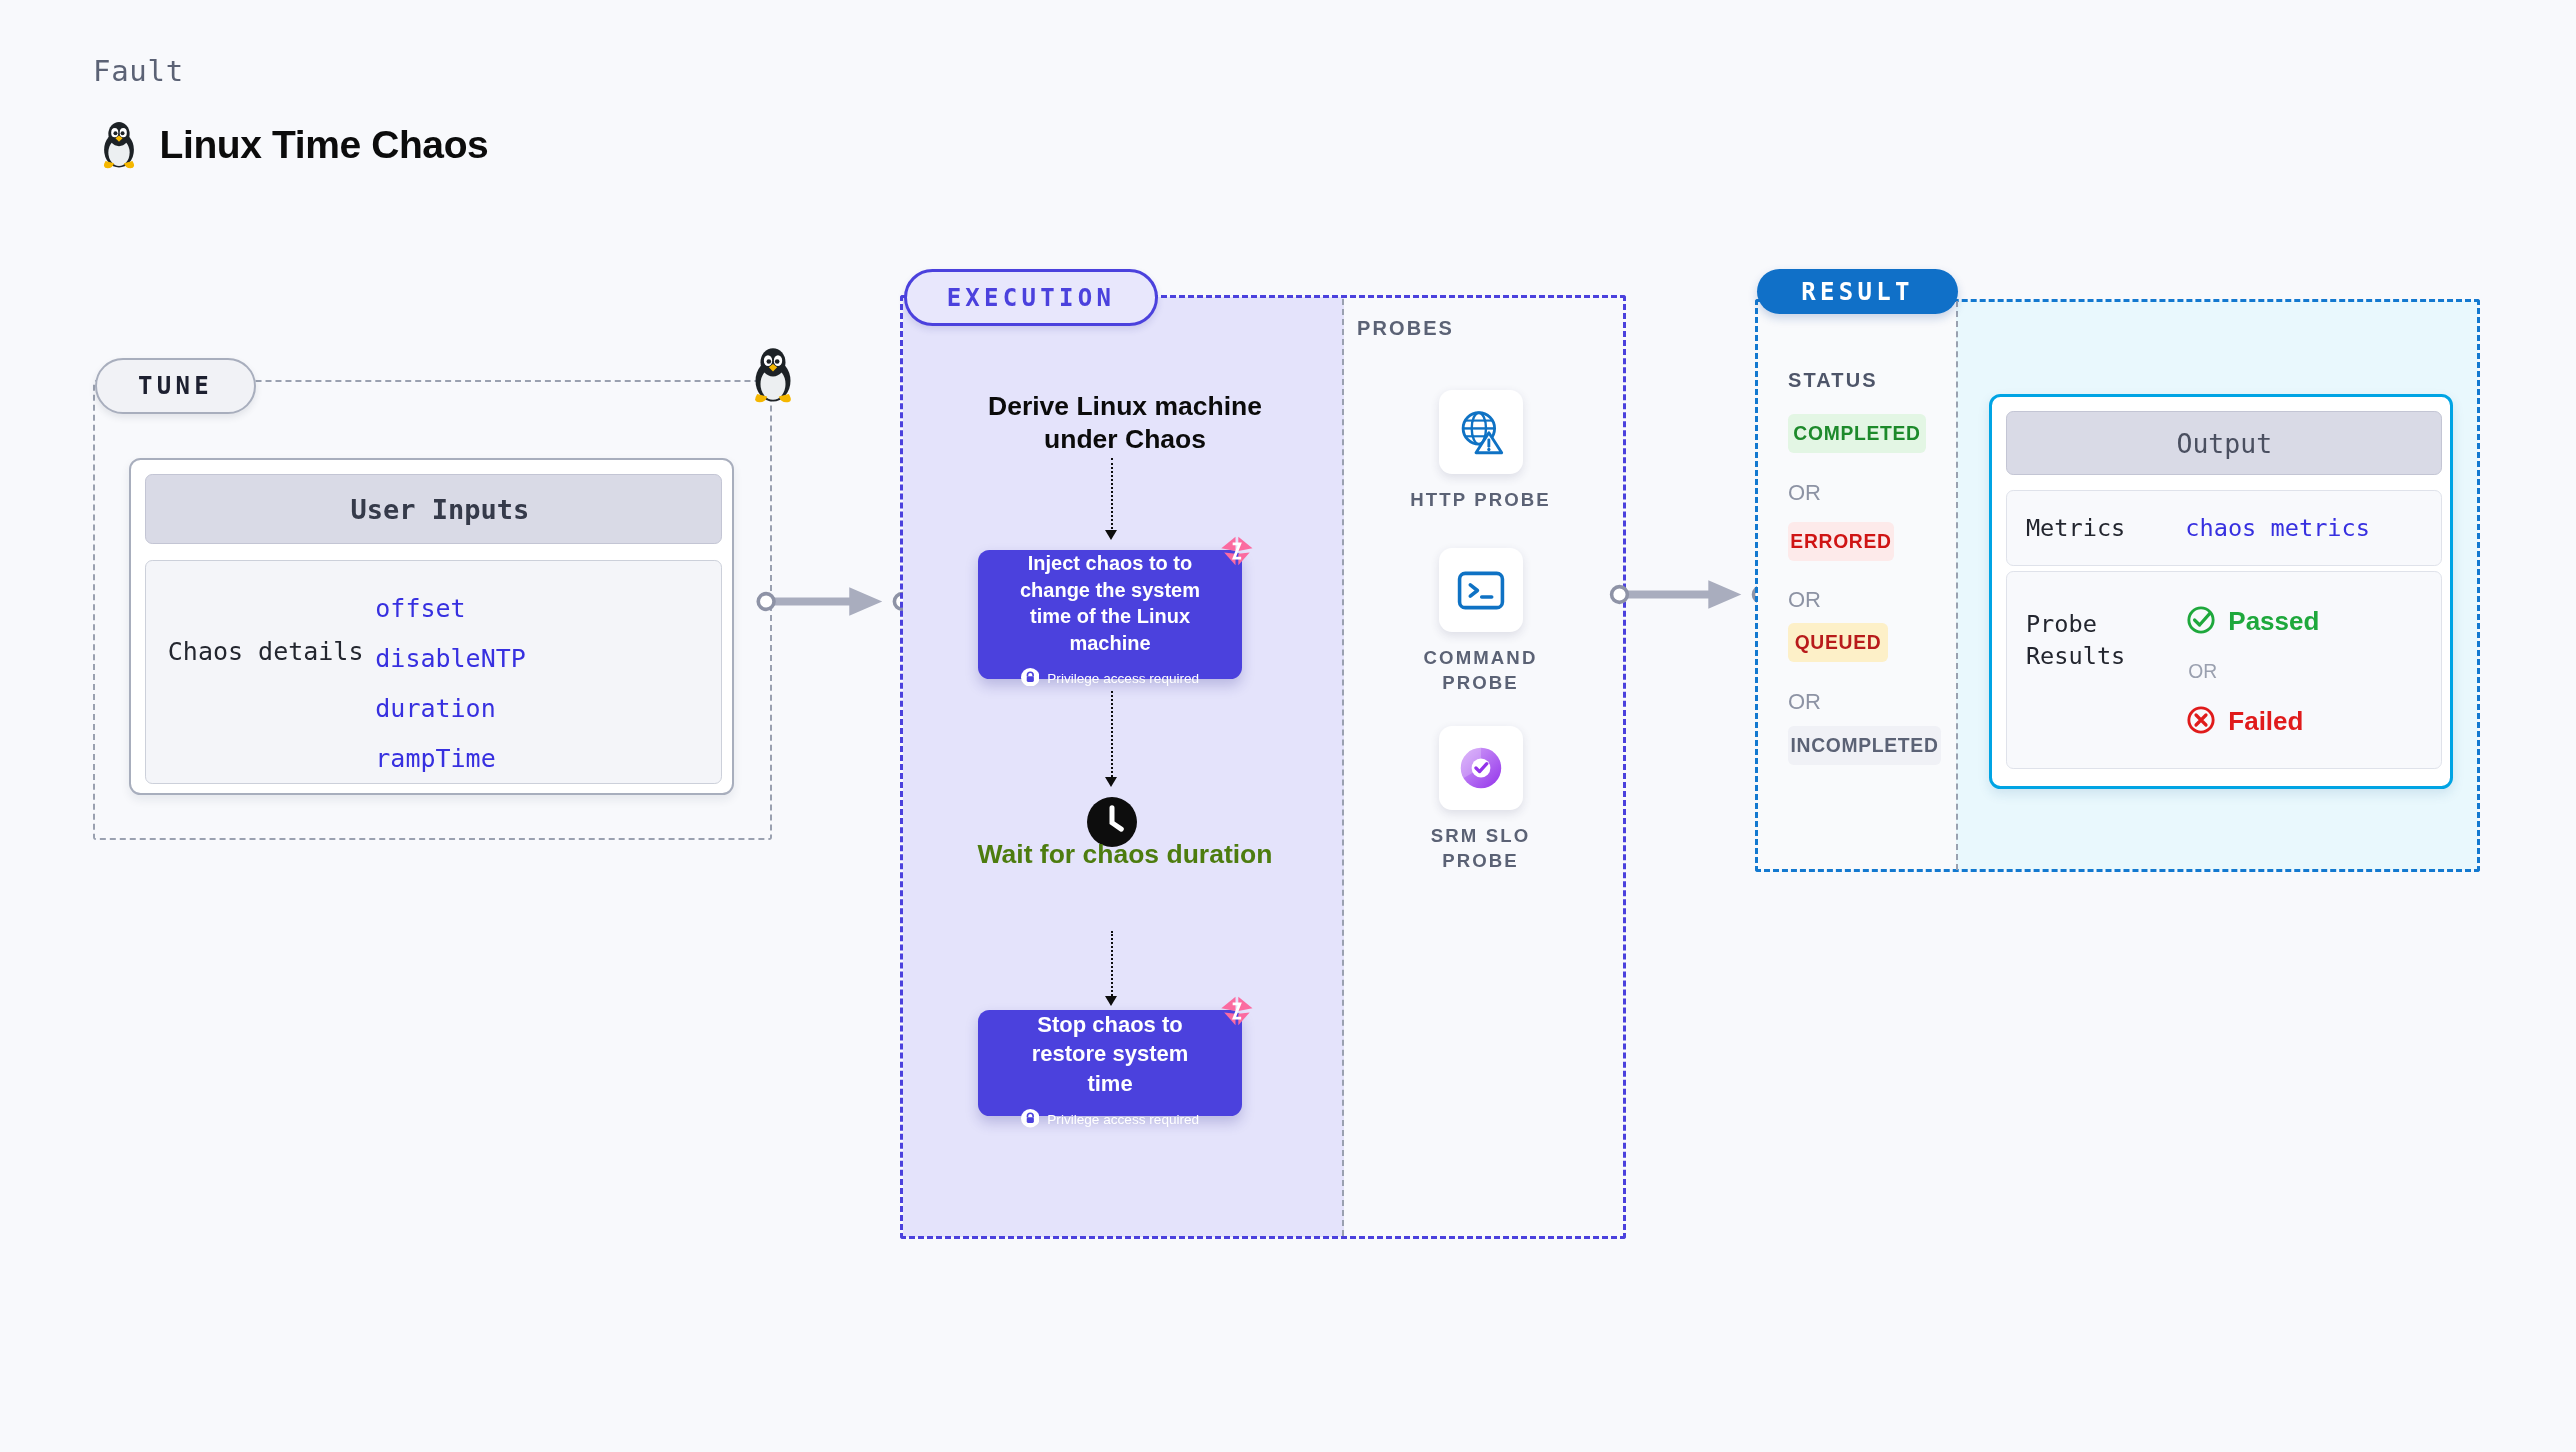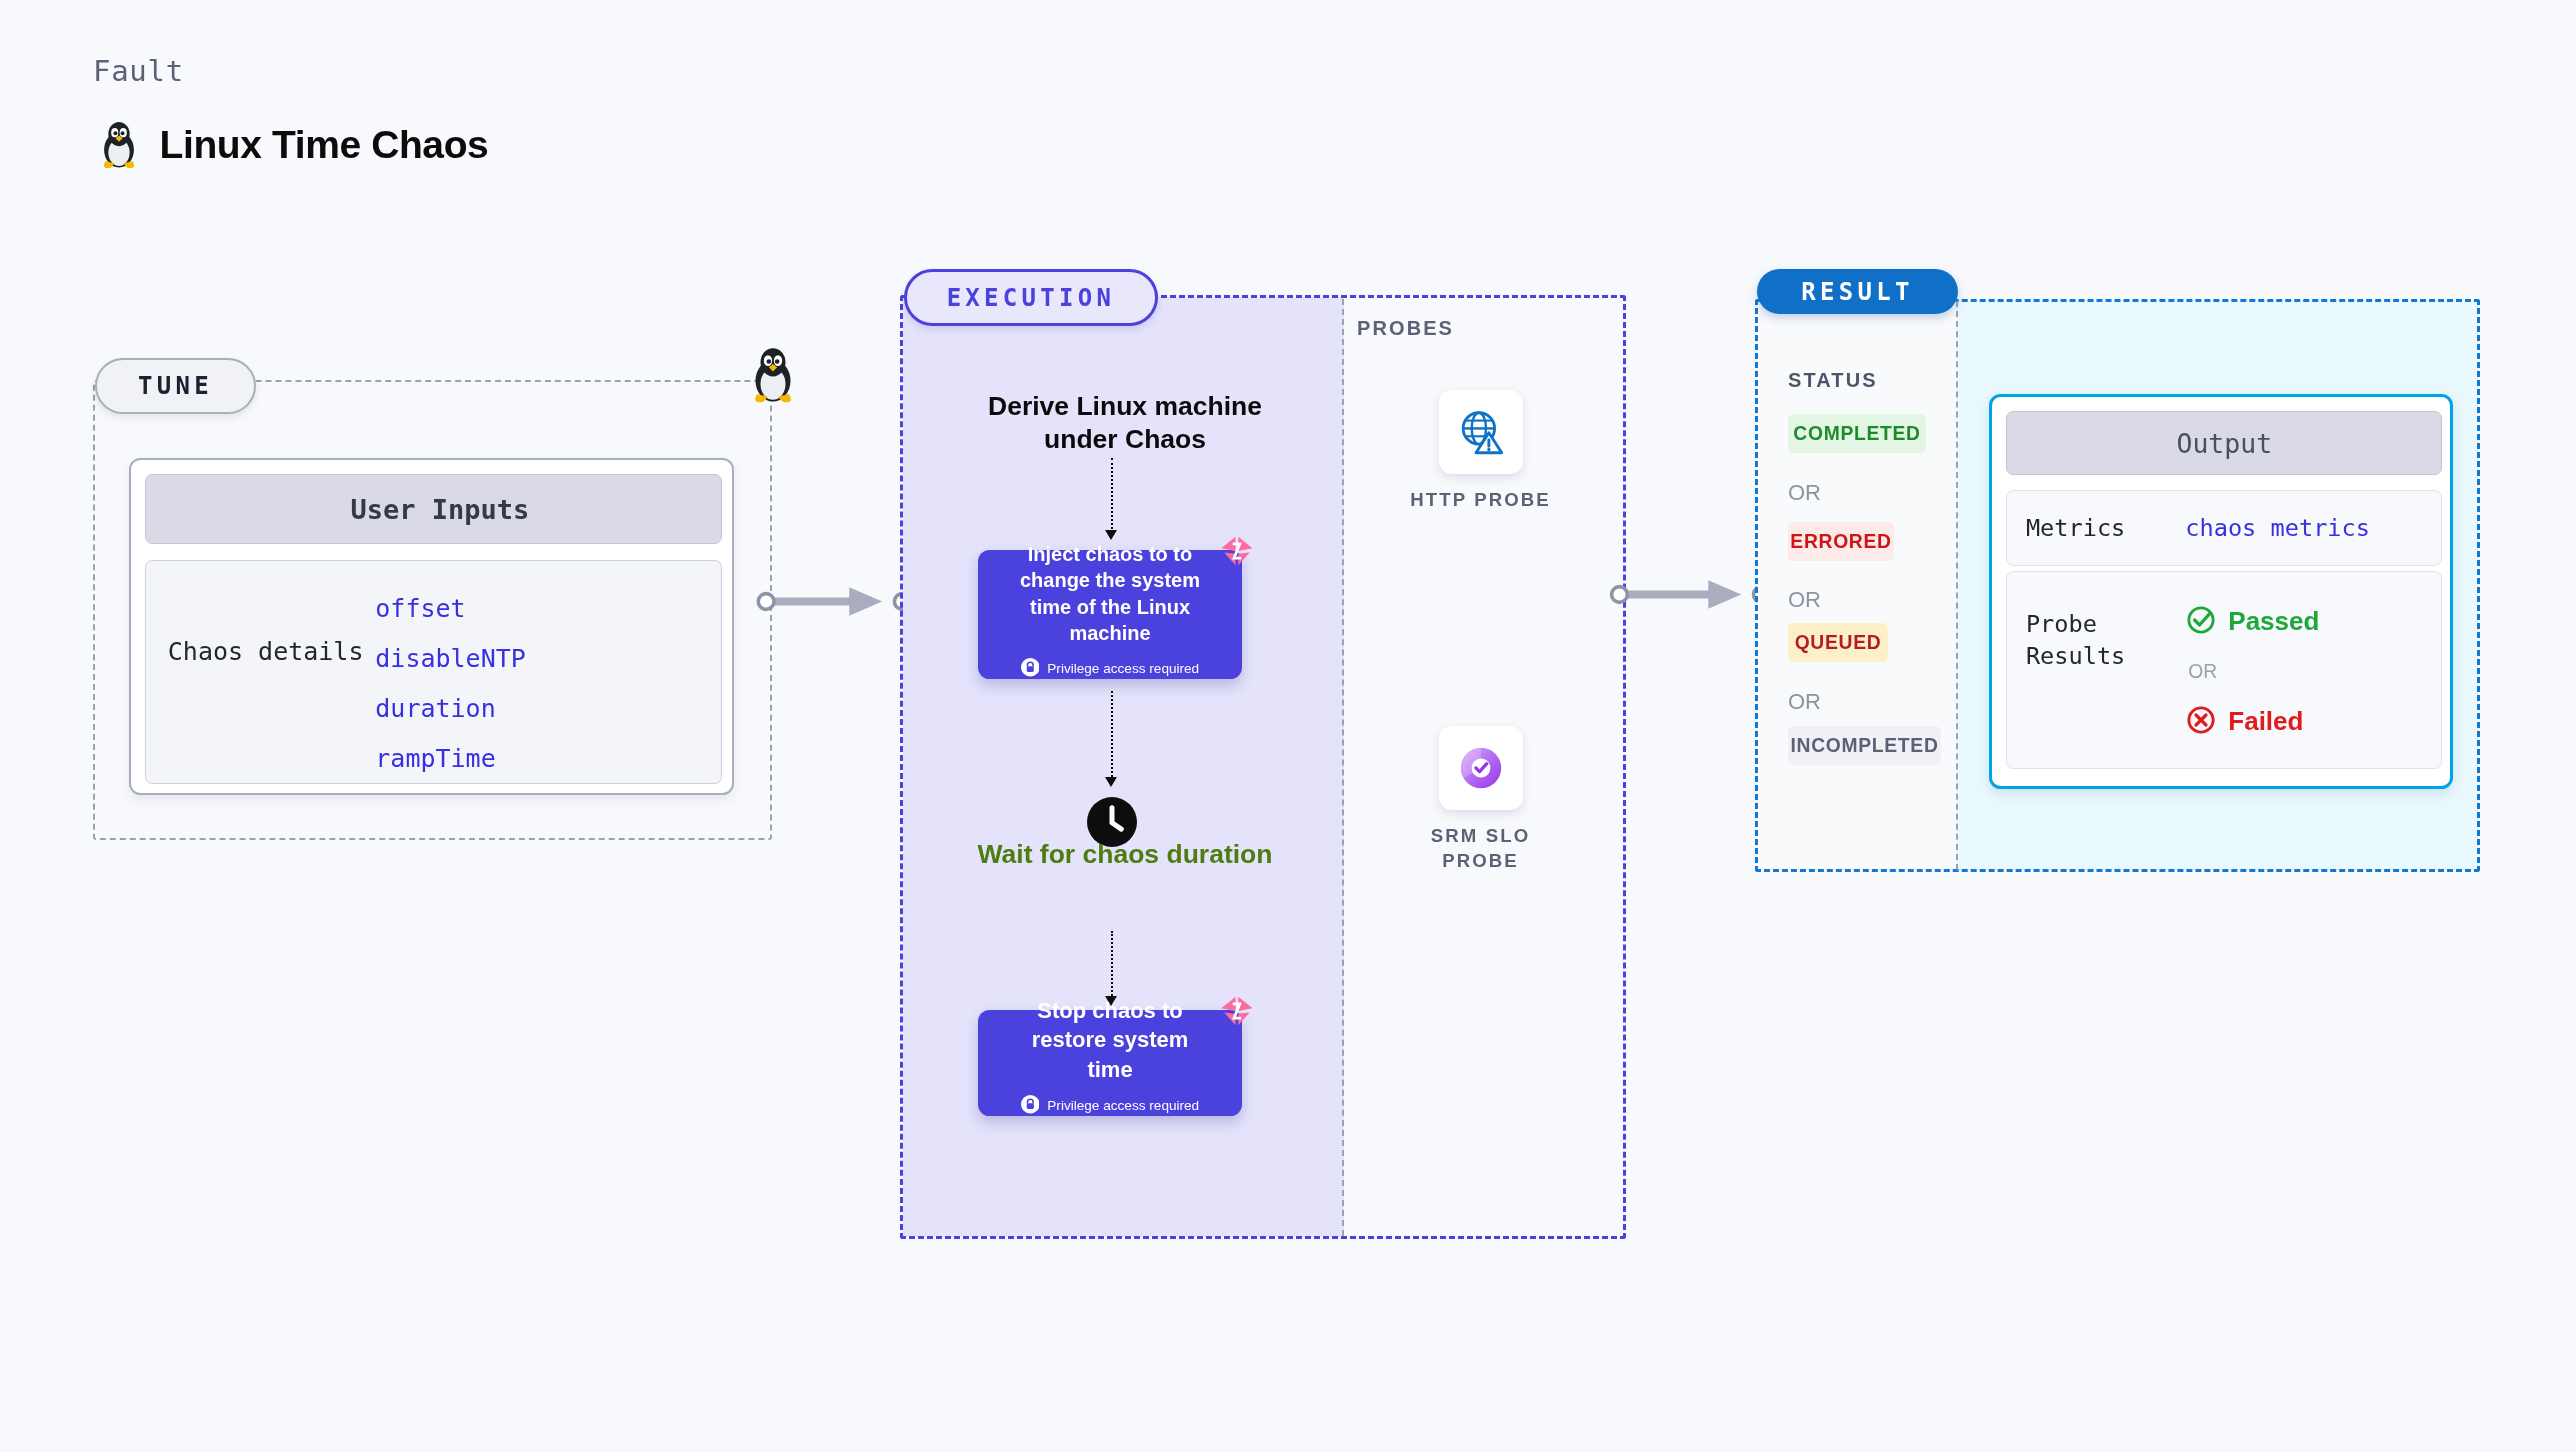"Inject chaos to to change" .chaos-block { justify-content: flex-end -> space-between }
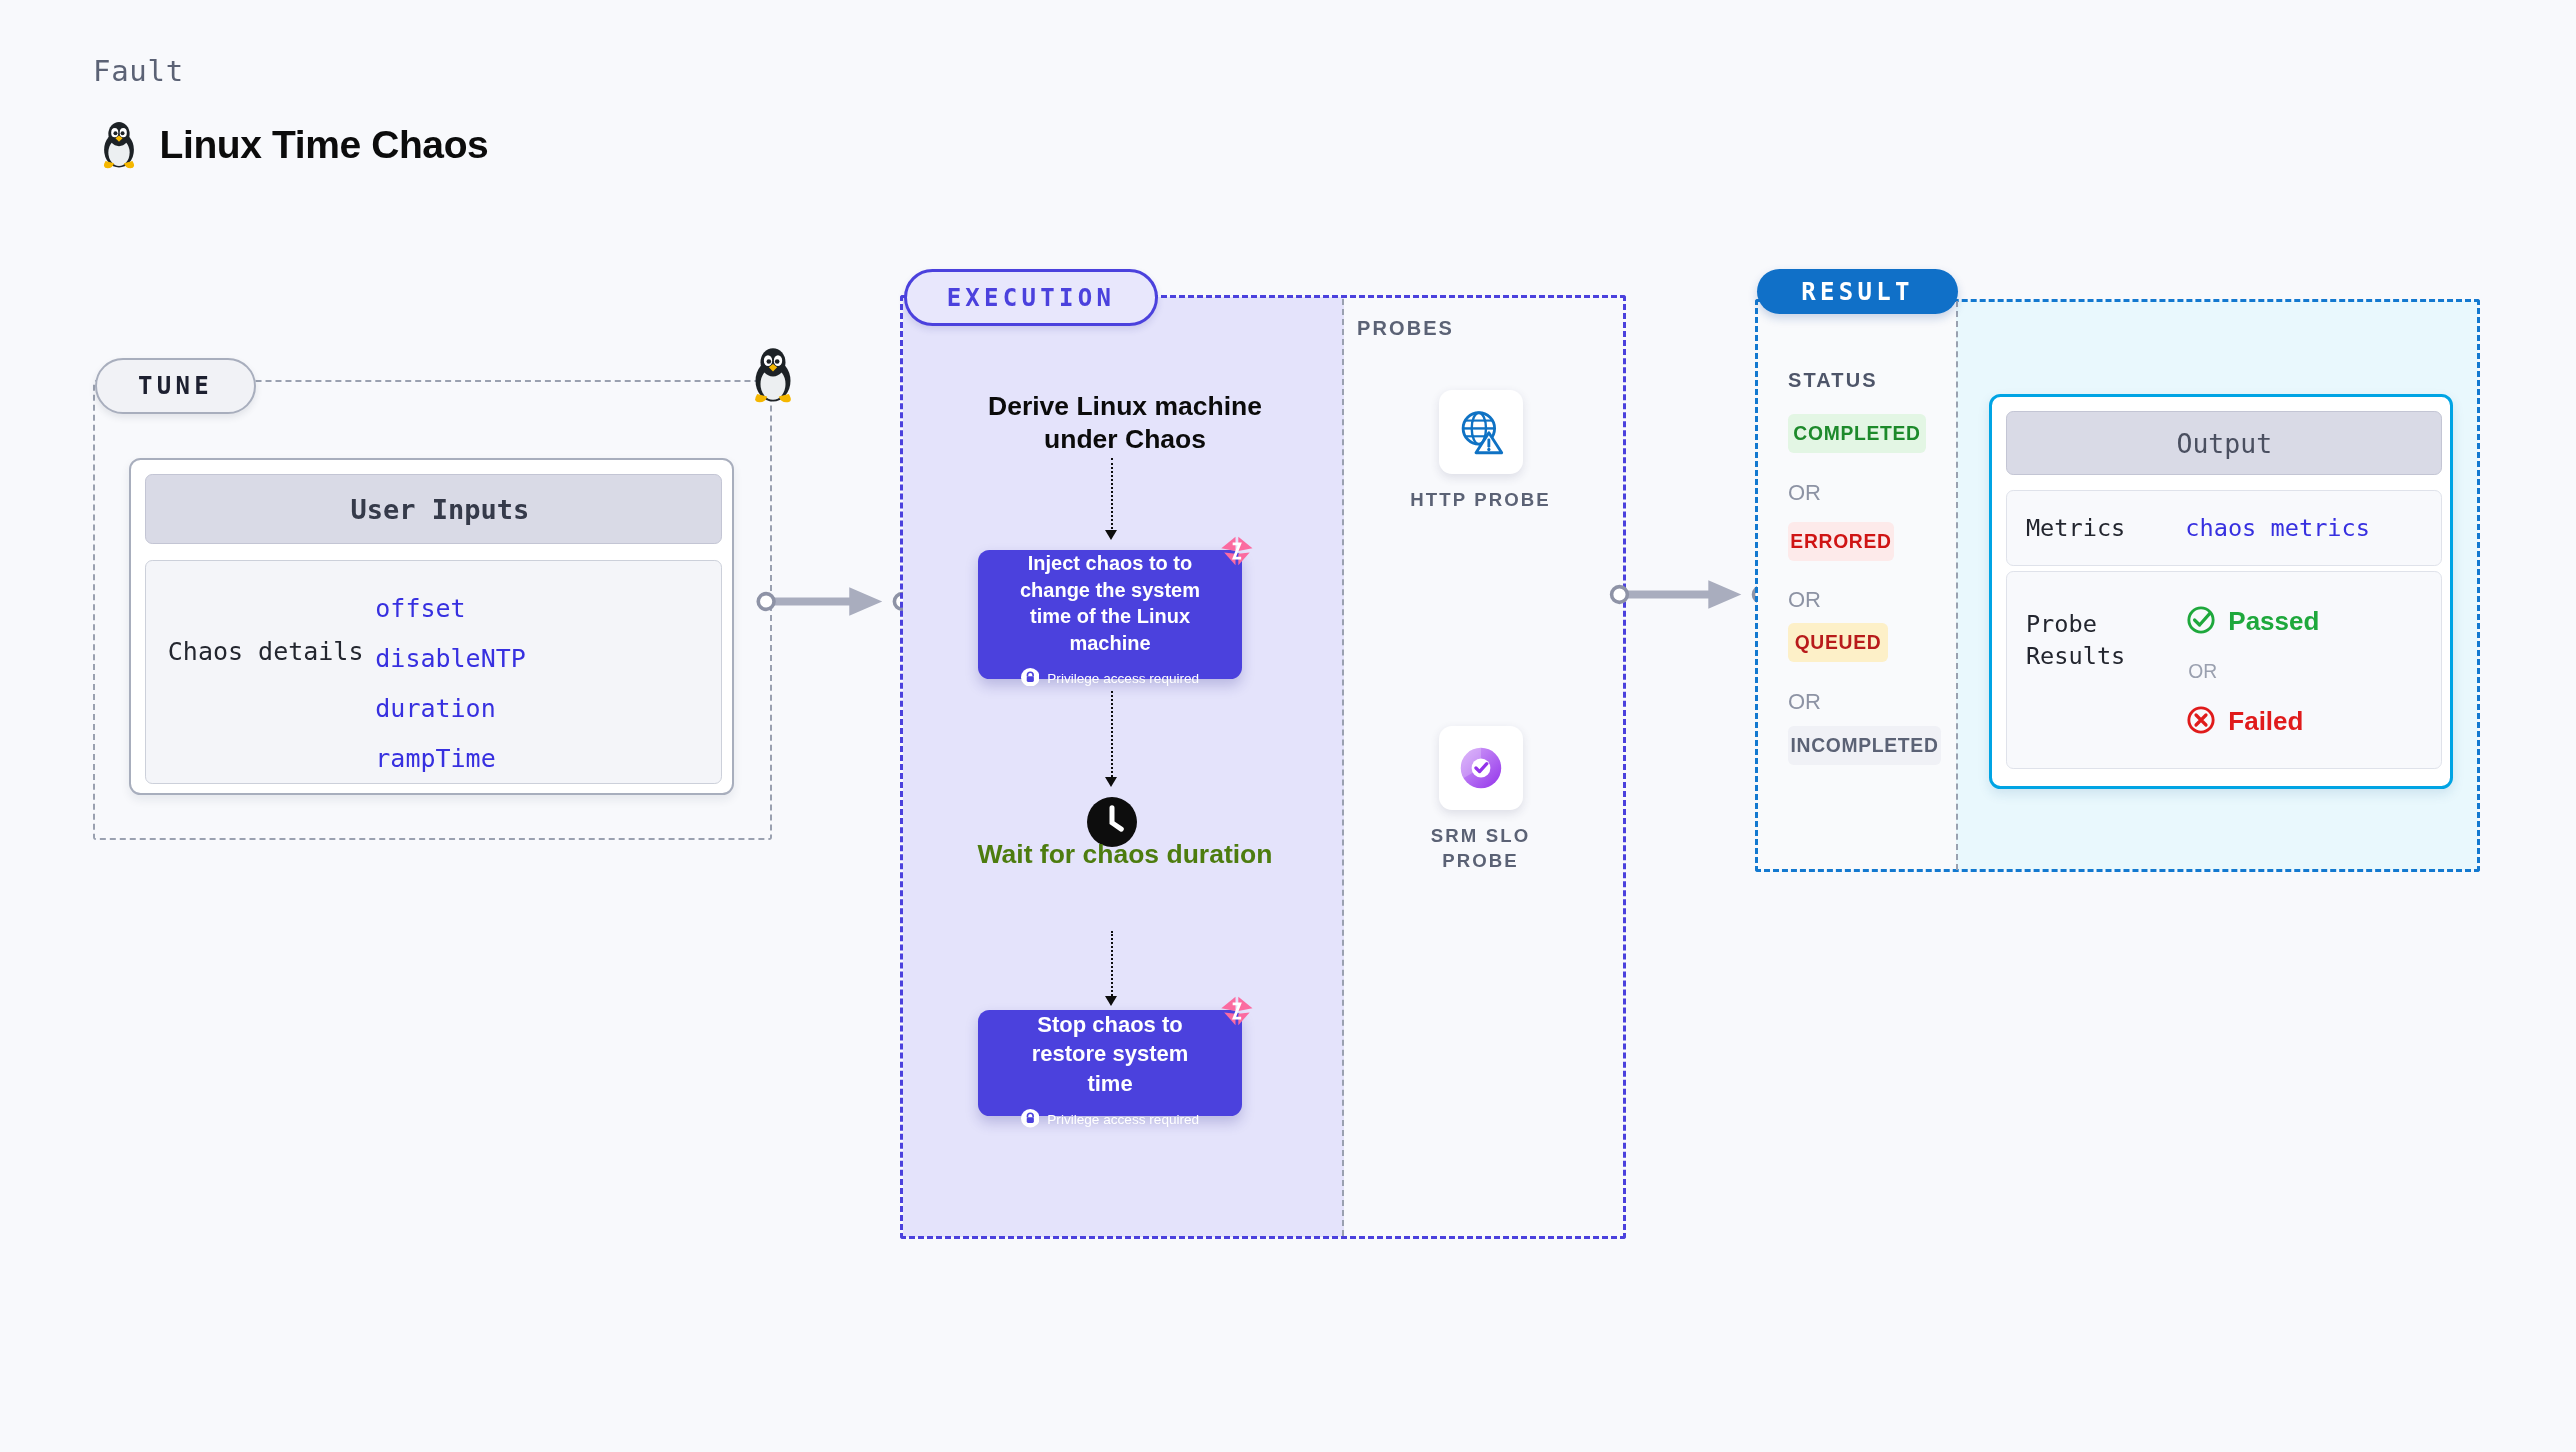"COMMAND PROBE" div.probe-item { html: none -> <div> <div> <svg> <rect></rect> <path></path> <line></line> </svg> </div> <div>COMMAND PROBE</div> </div> }
